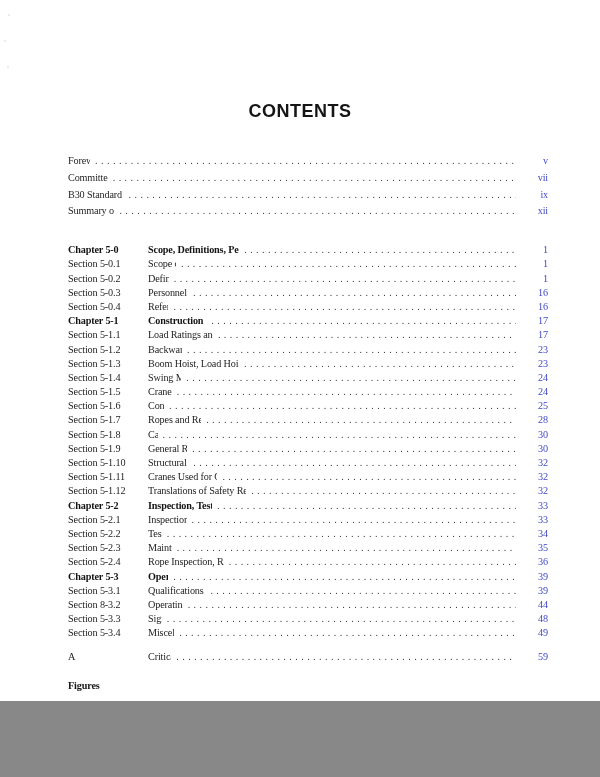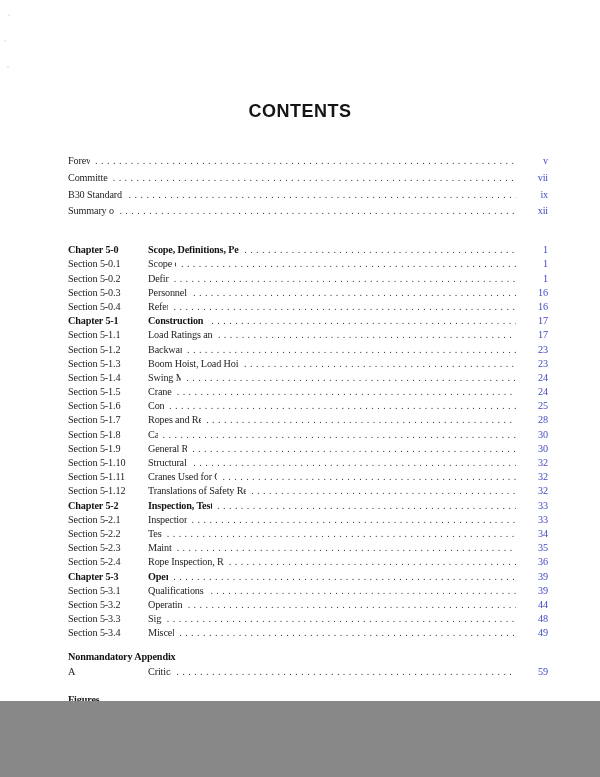"Section 5-3.2" span.label { text: 5-3.2 -> 8-3.2 }
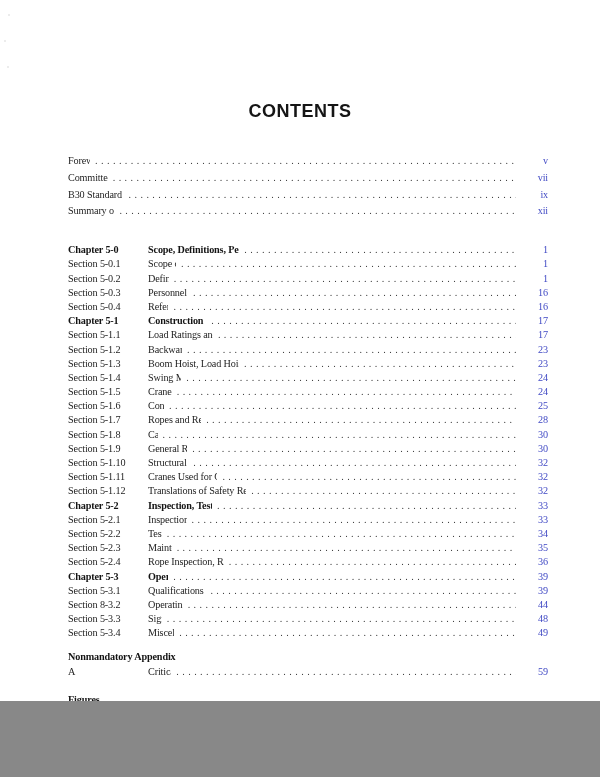"Nonmandatory Appendix" div.block-heading { html: <div>Nonmandatory Appendix</div> -> none }
